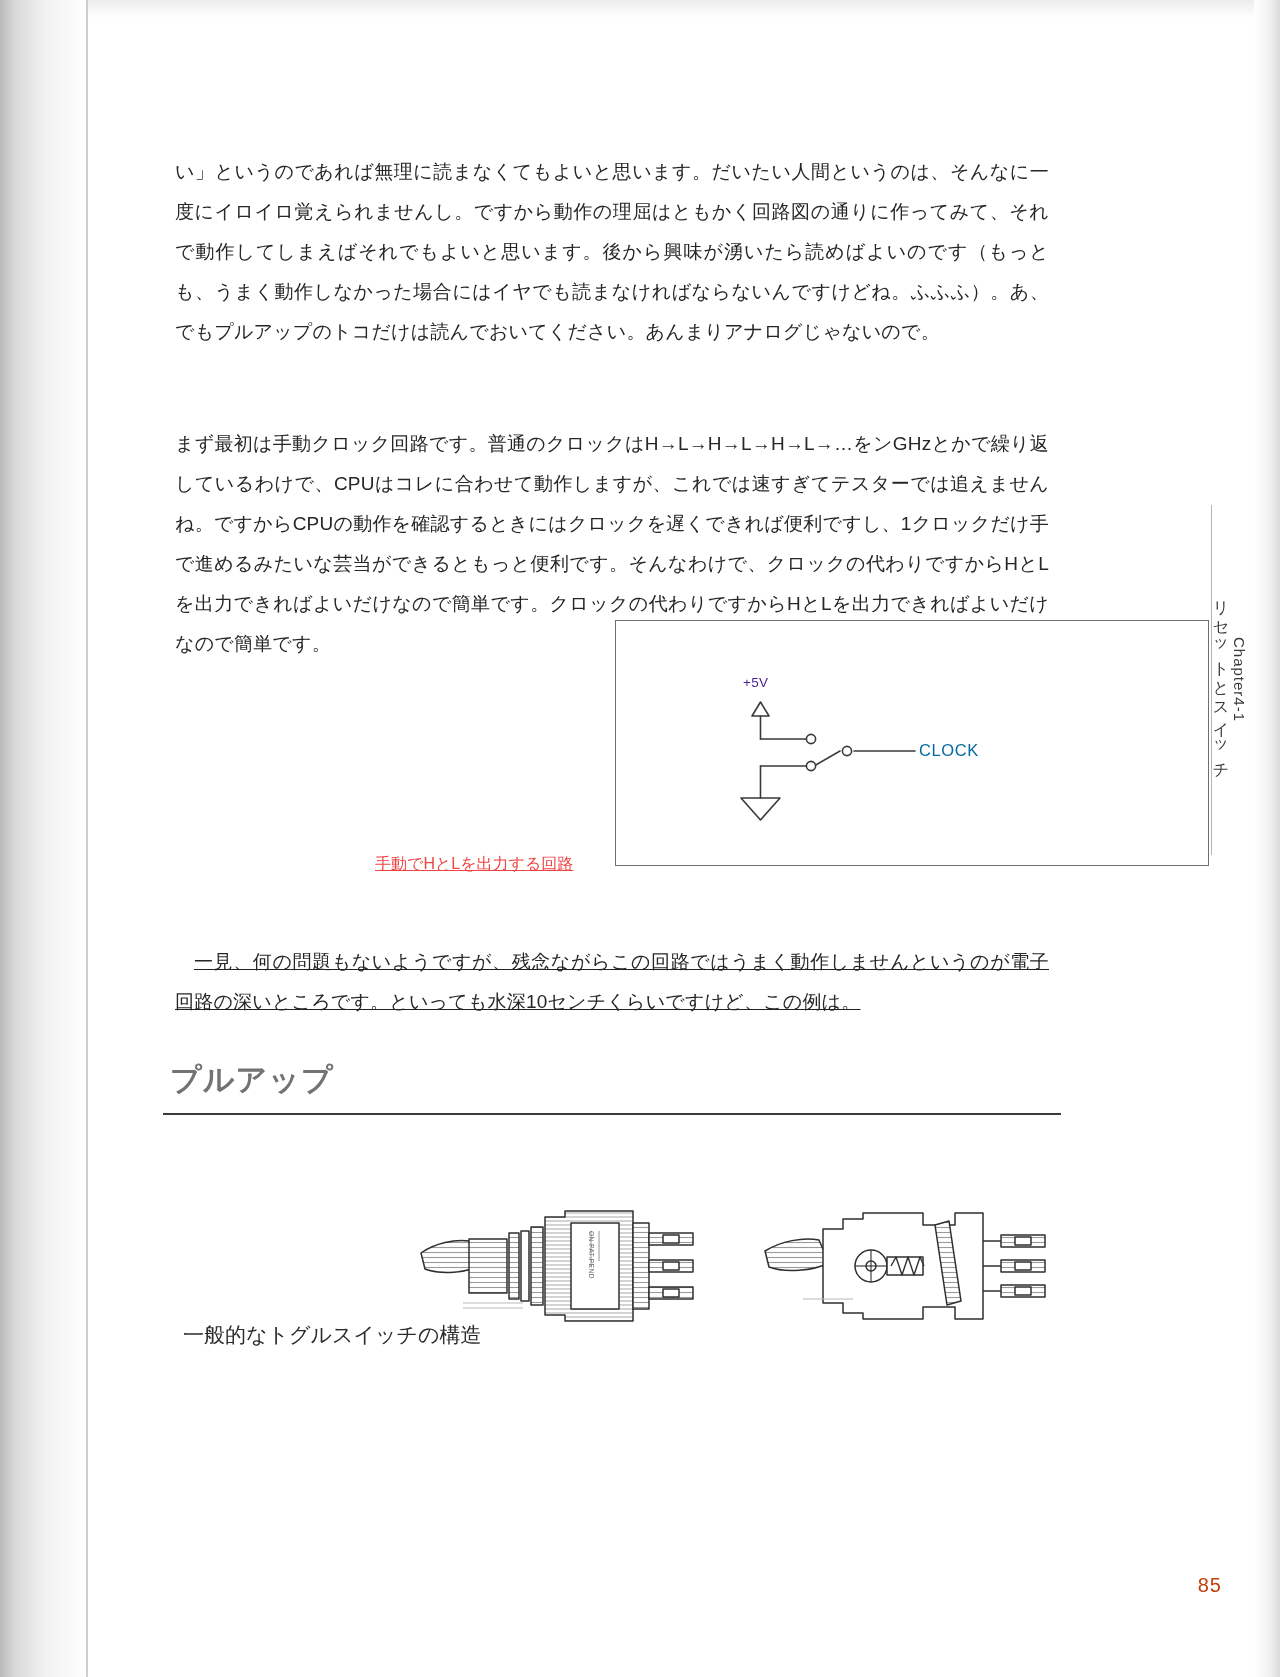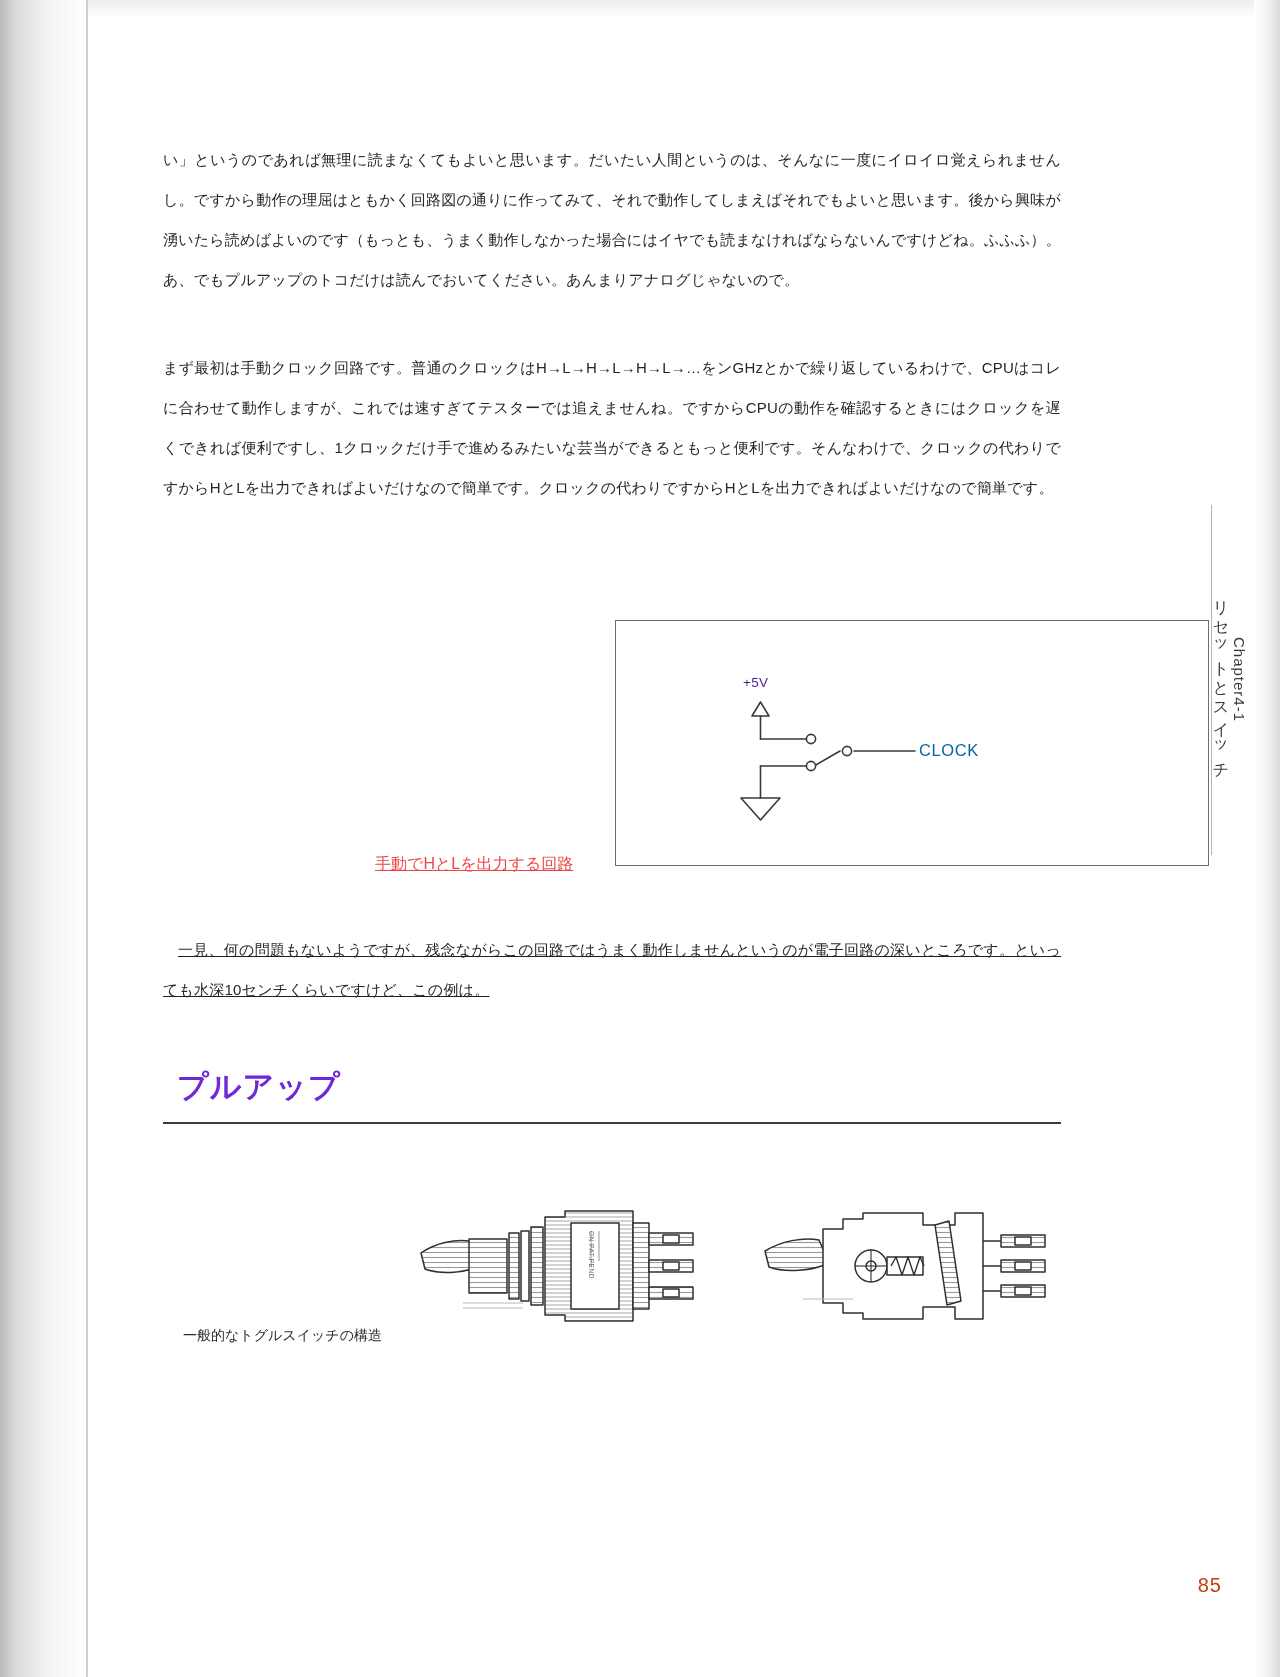"い」というのであれば無理に読まなくてもよいと思います。だいたい人間というのは、そ" .para { font-size: 15px -> 19px; margin: 0 -> 12px }
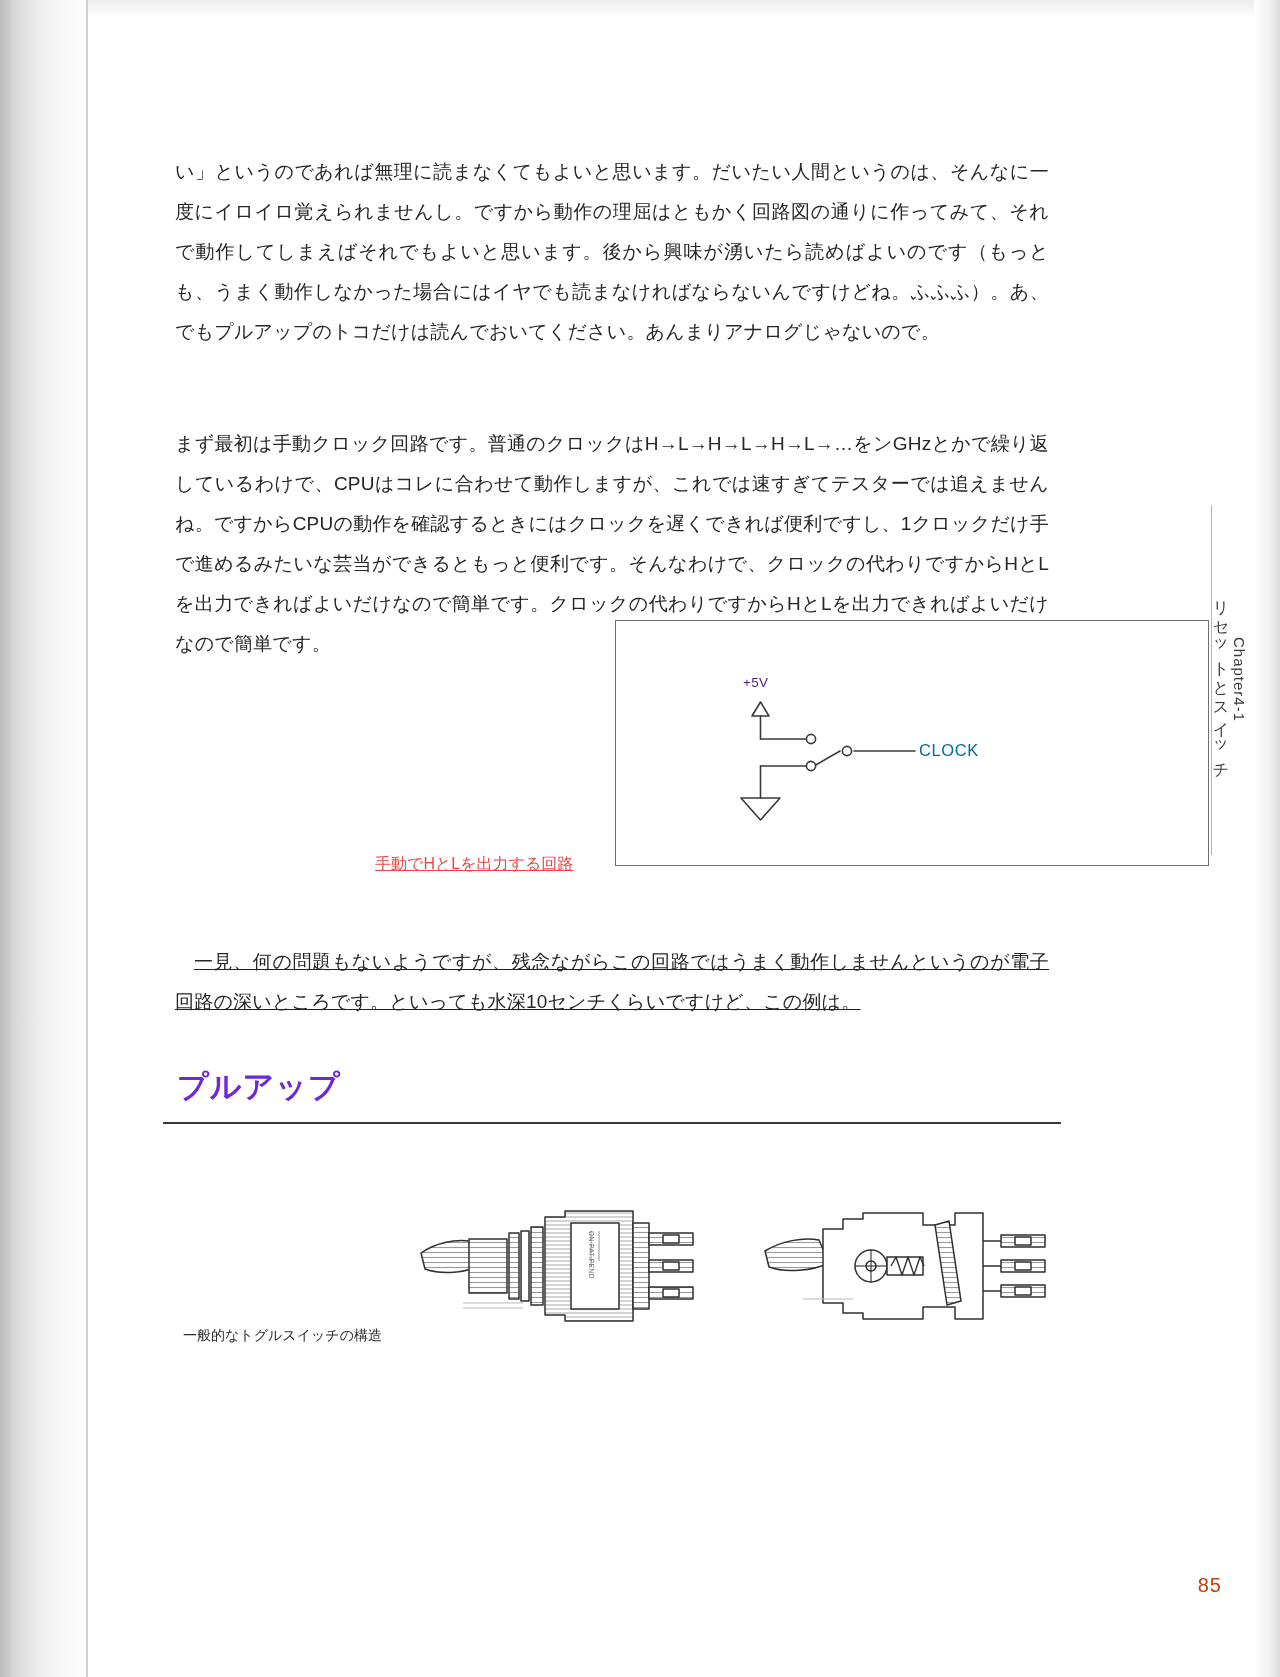"プルアップ" .section-head h2 { color: #6d28d9 -> #737373; margin: 14px -> 7px }
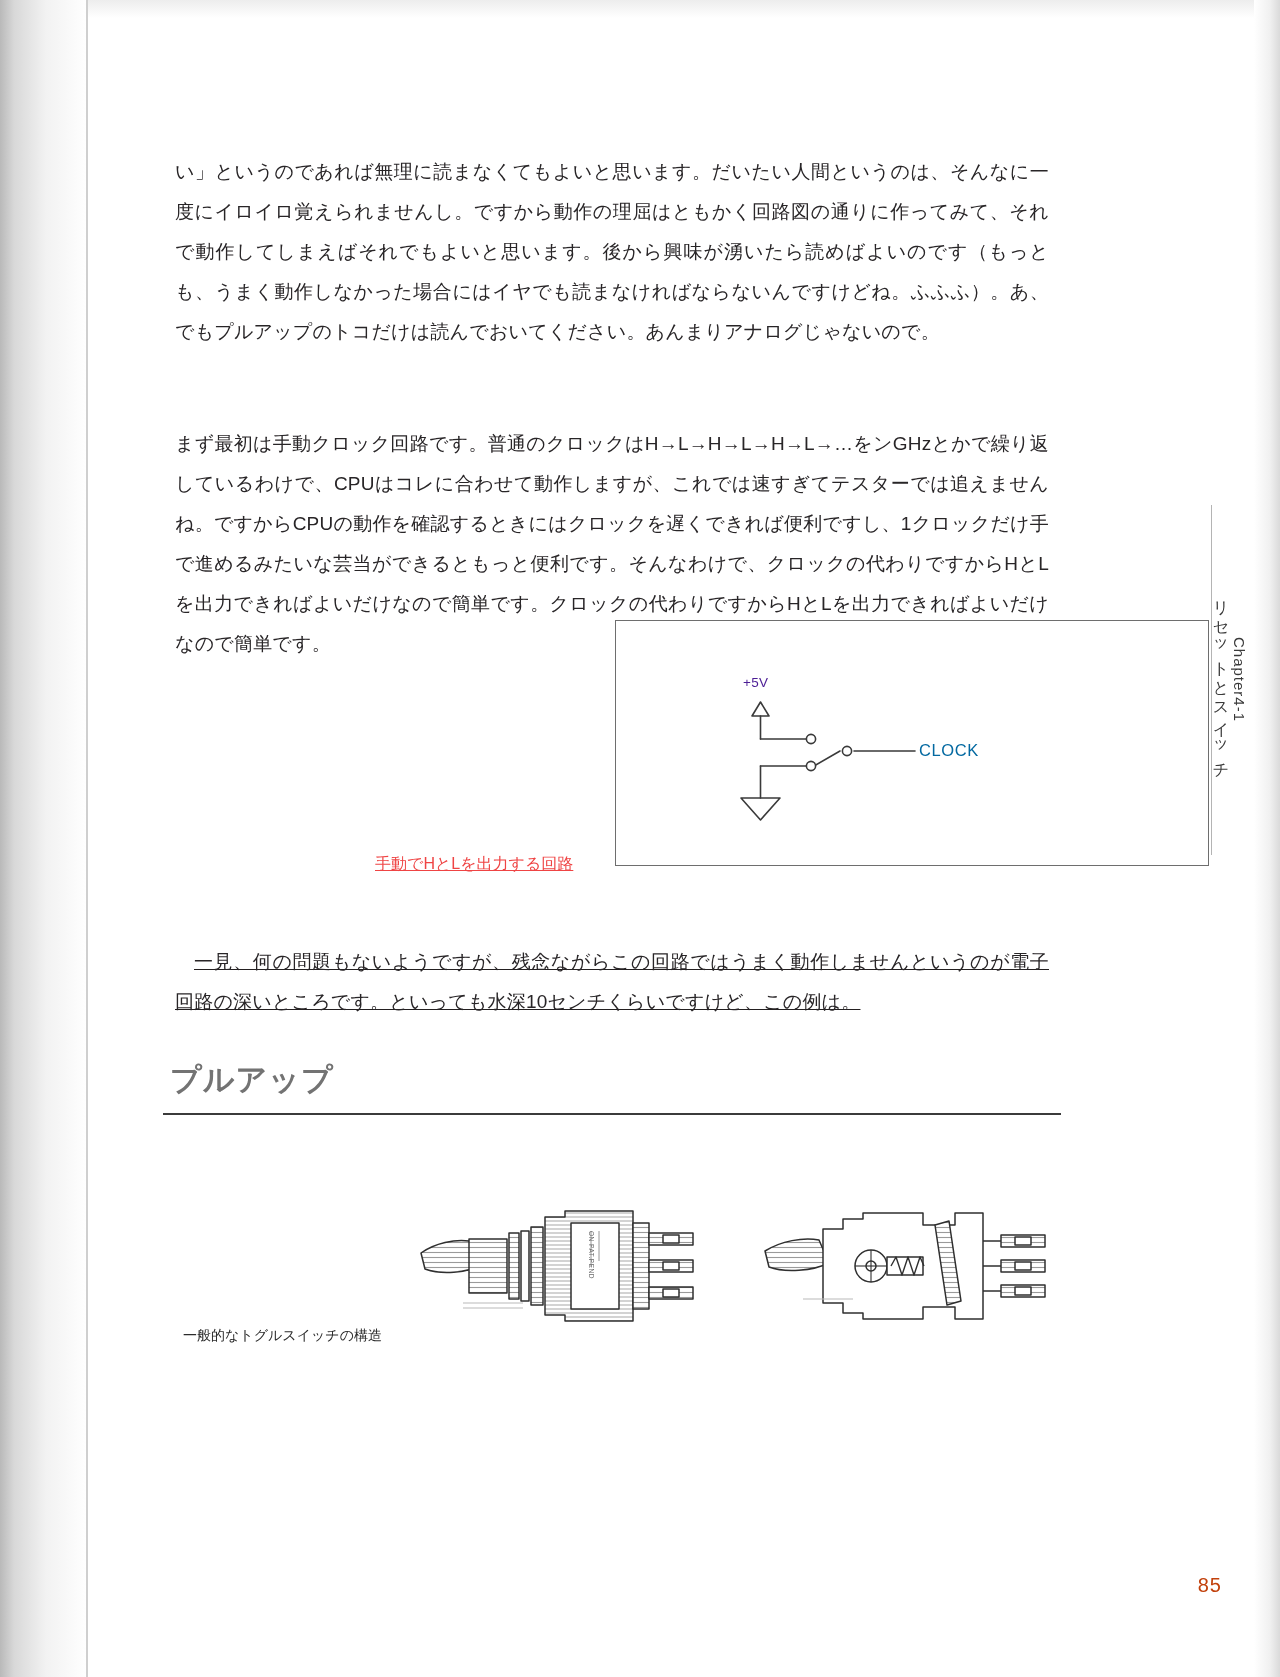"一般的なトグルスイッチの構造" .fig2-caption { font-size: 14px -> 21px }
